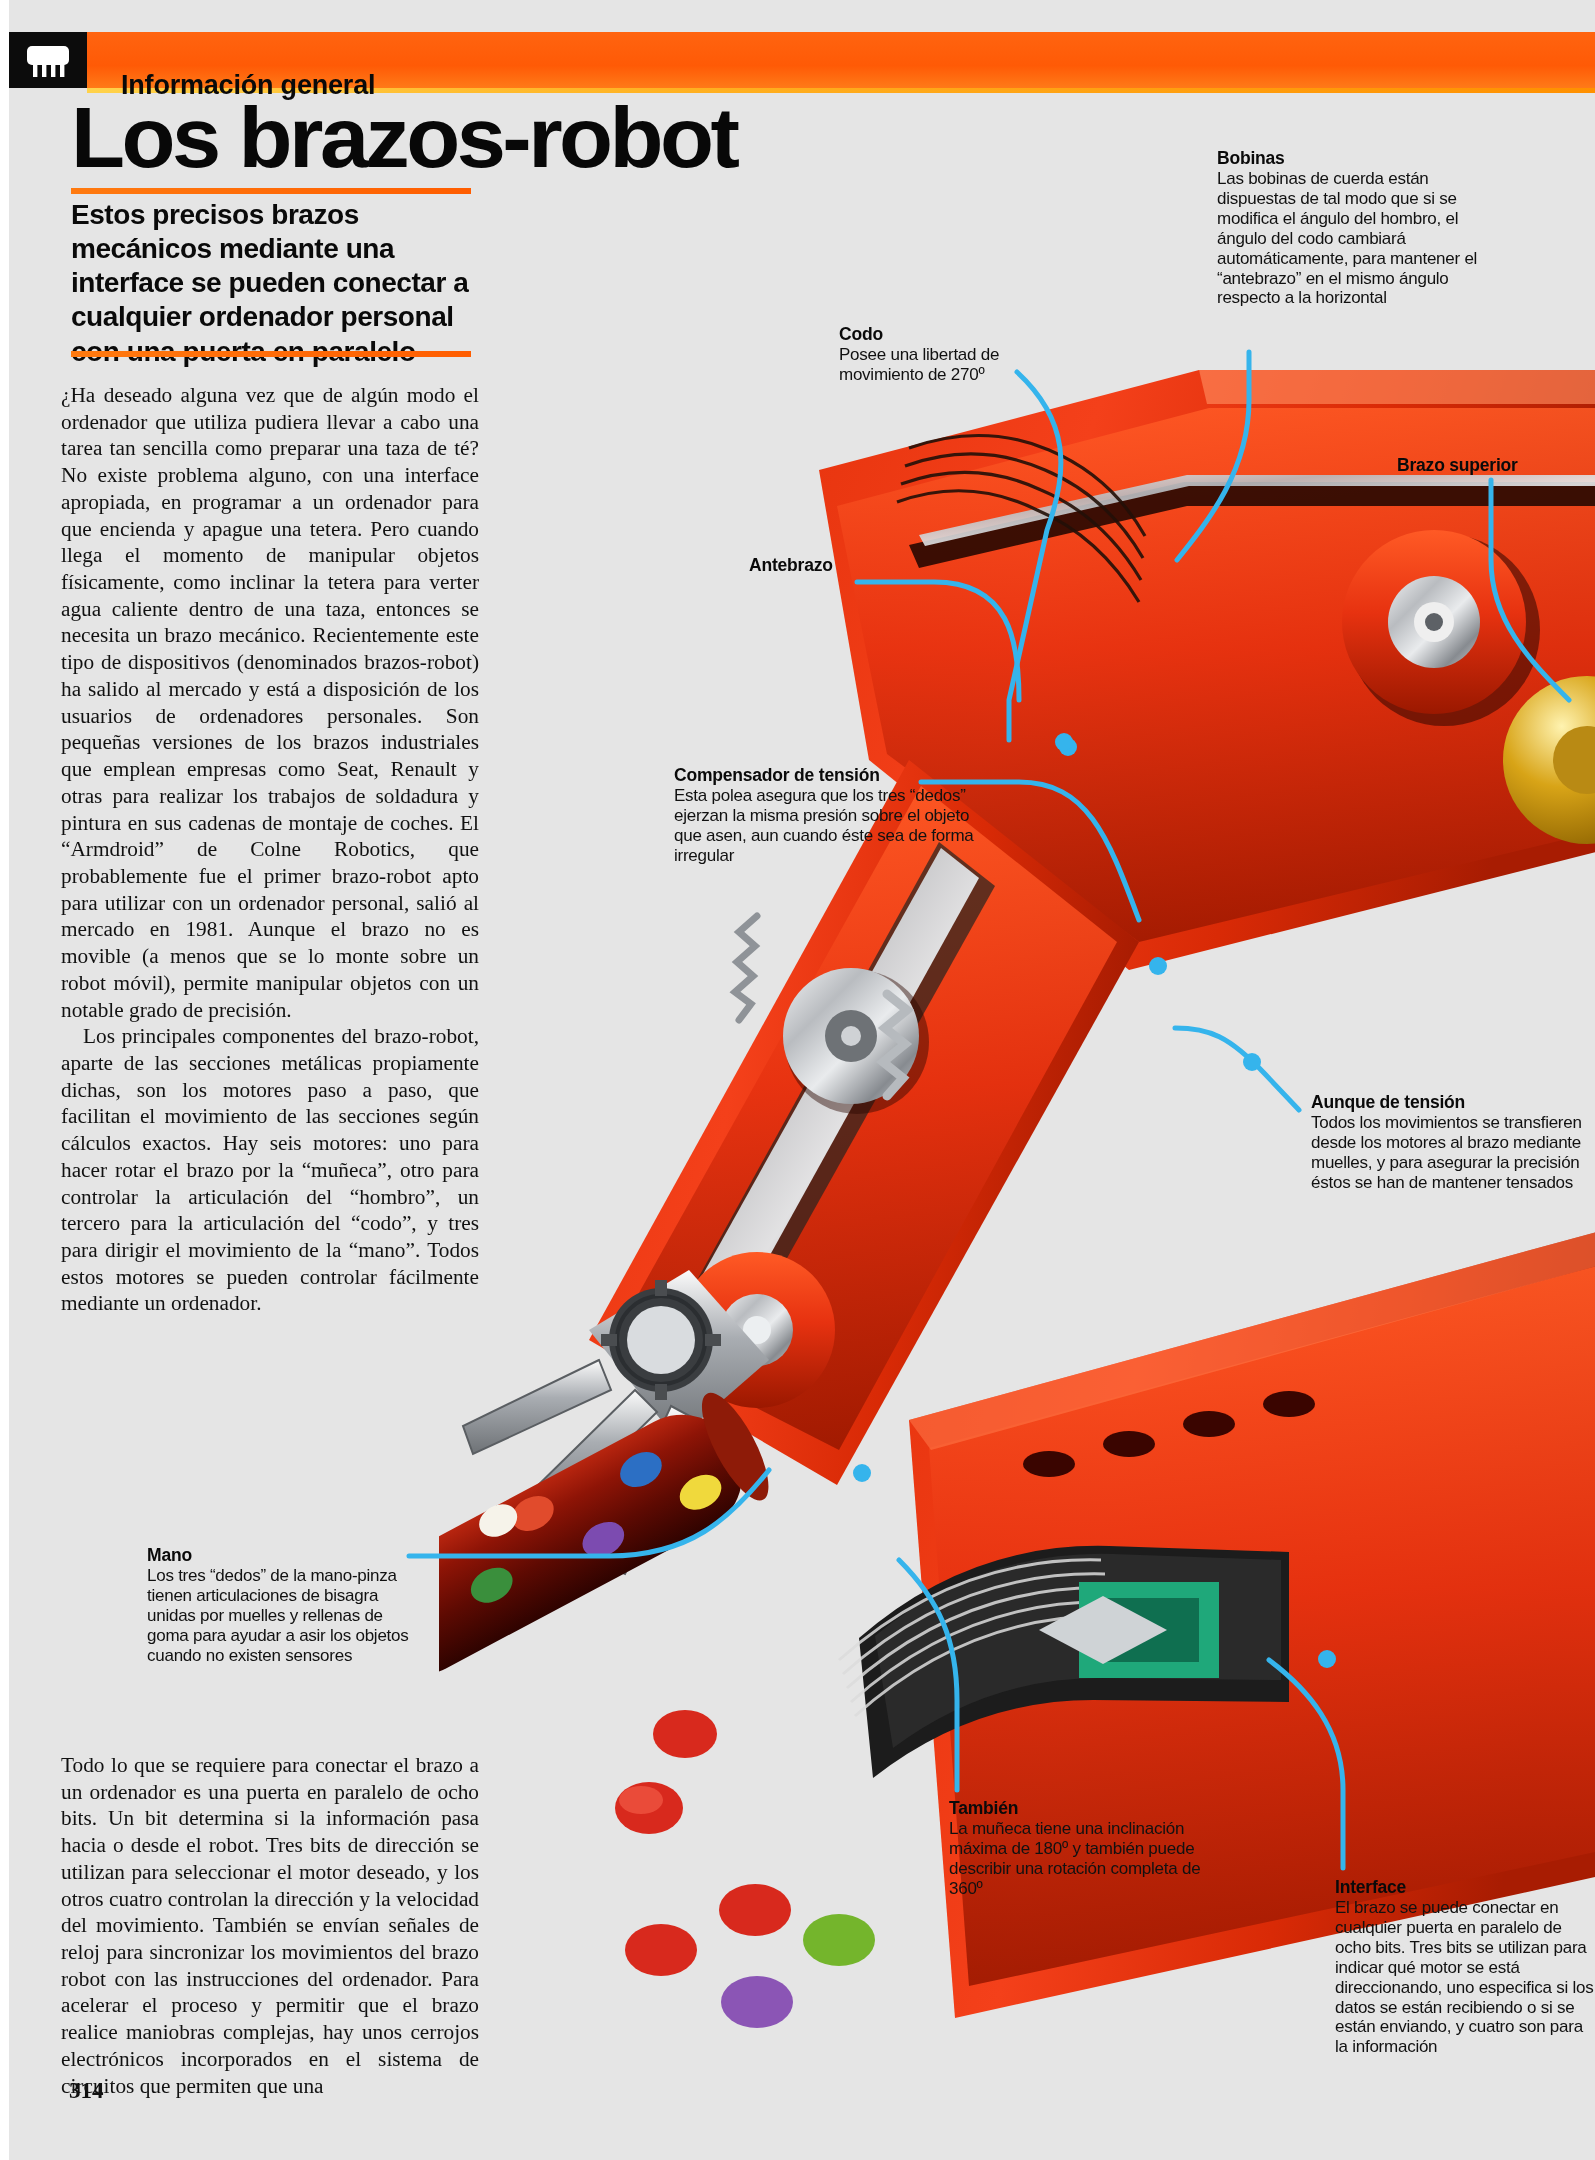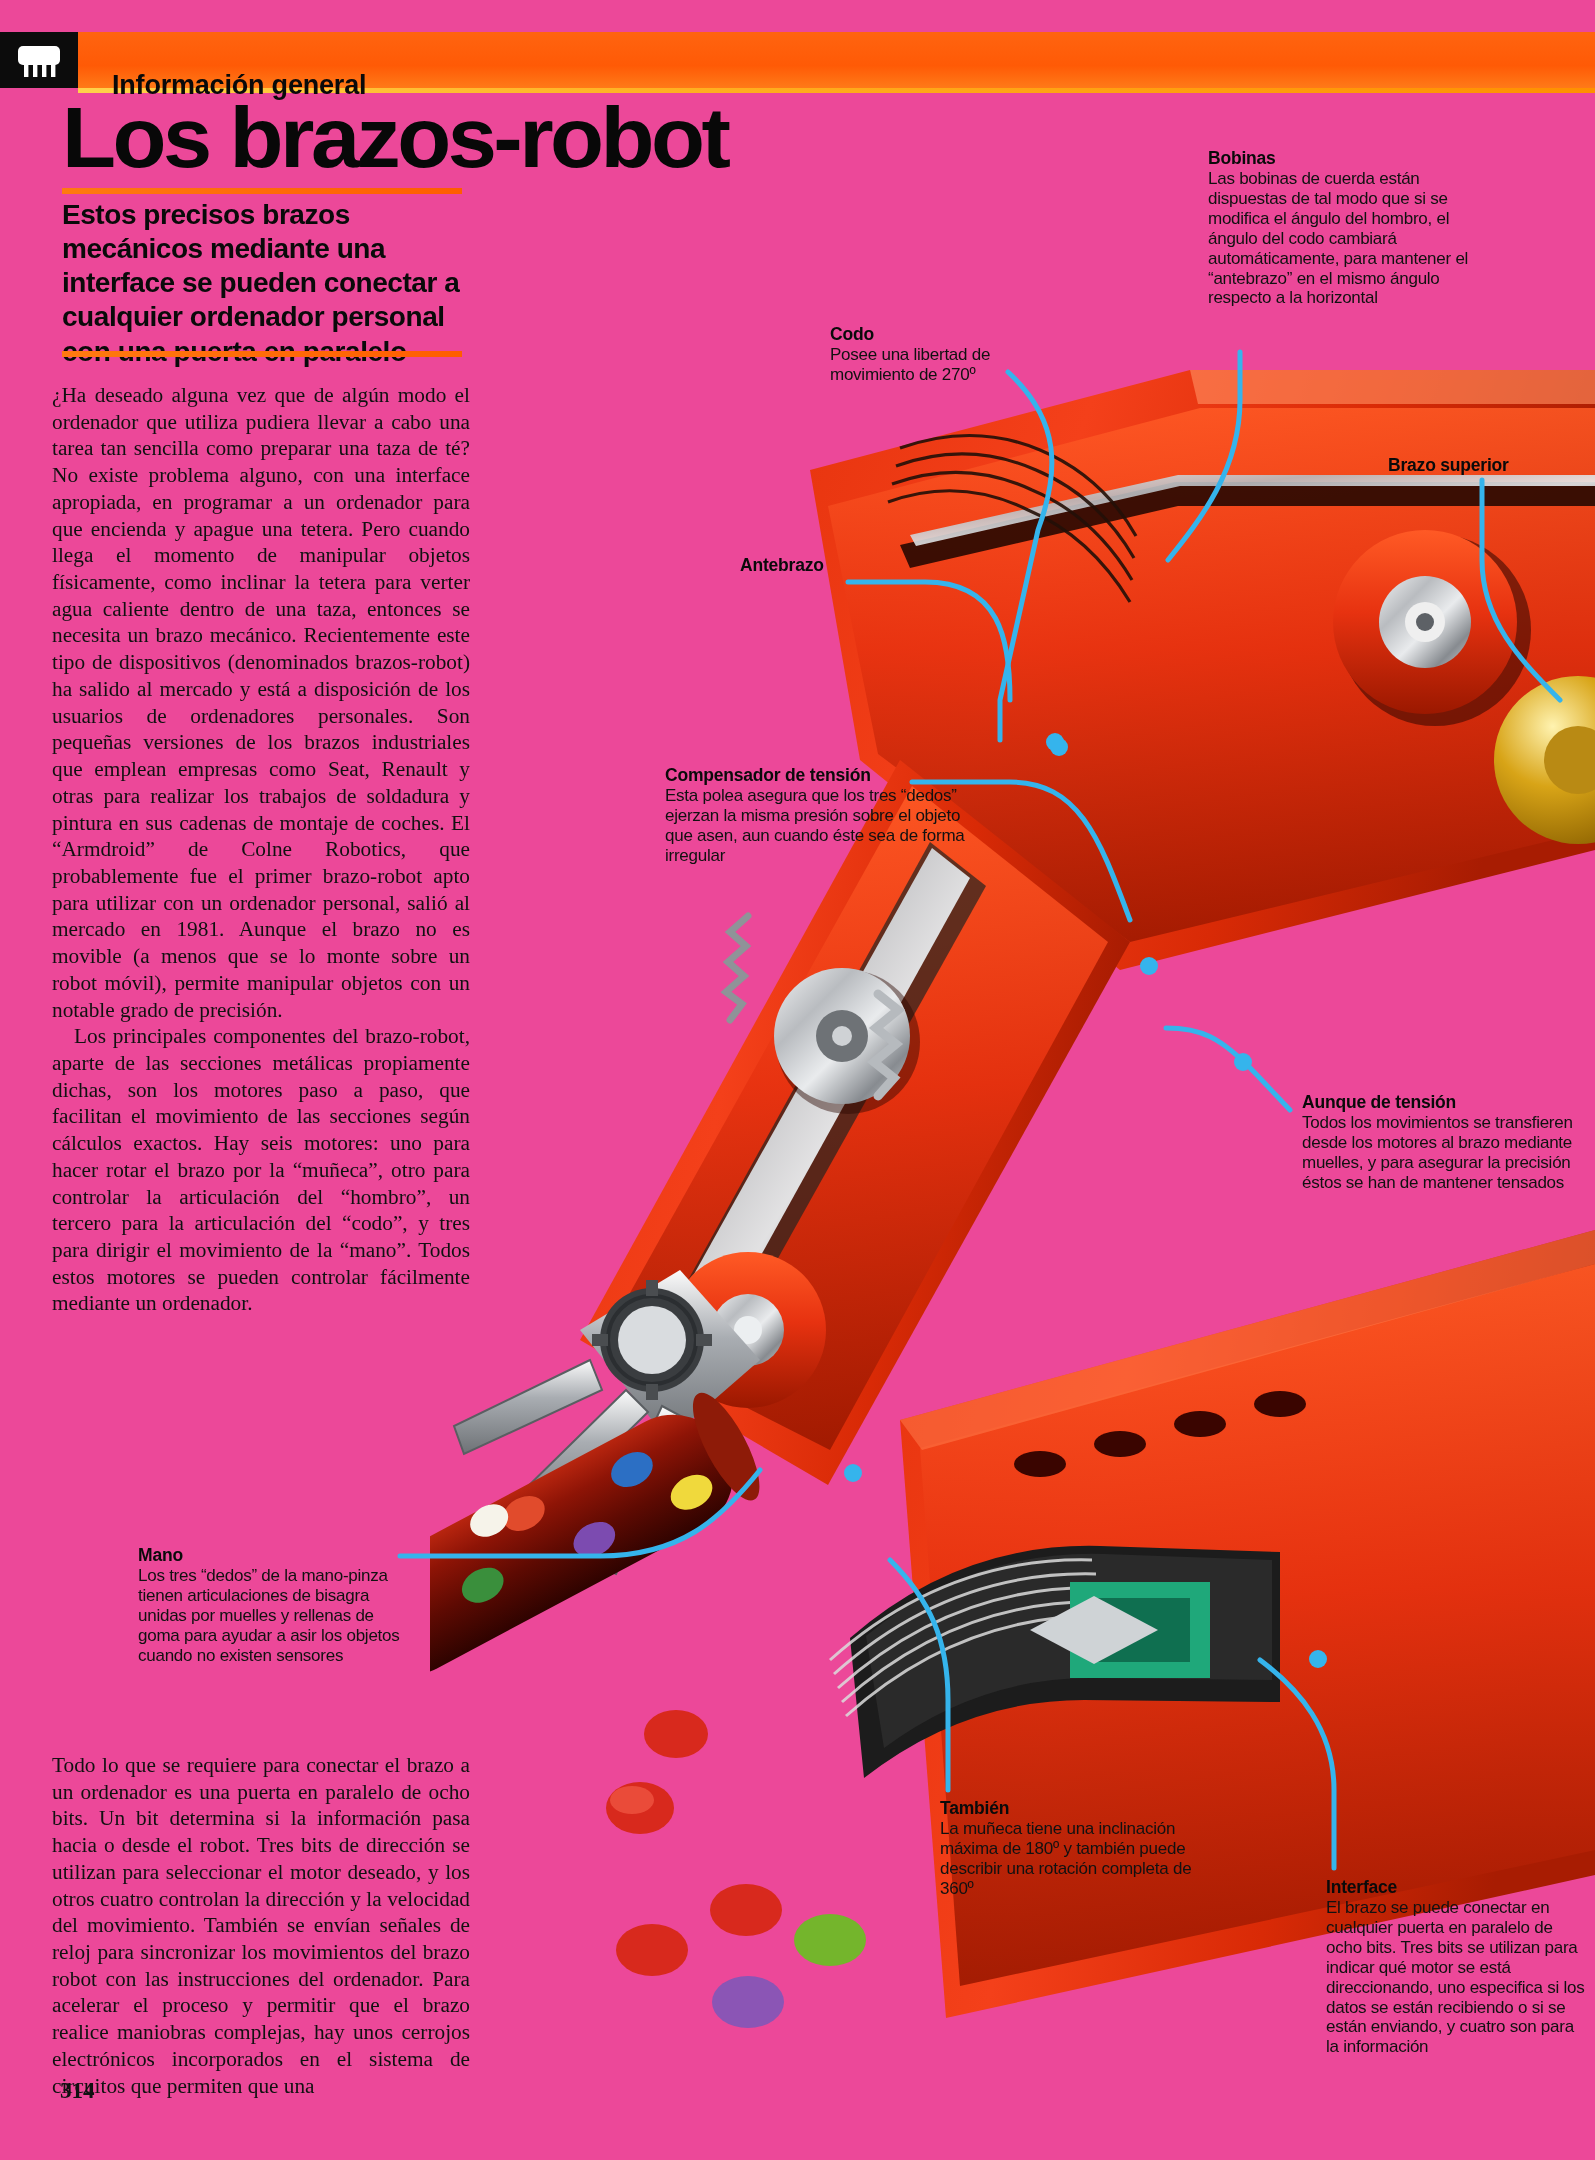"Información general" .page { background: #ec4899 -> #e5e5e5; margin-left: none -> 9px }
